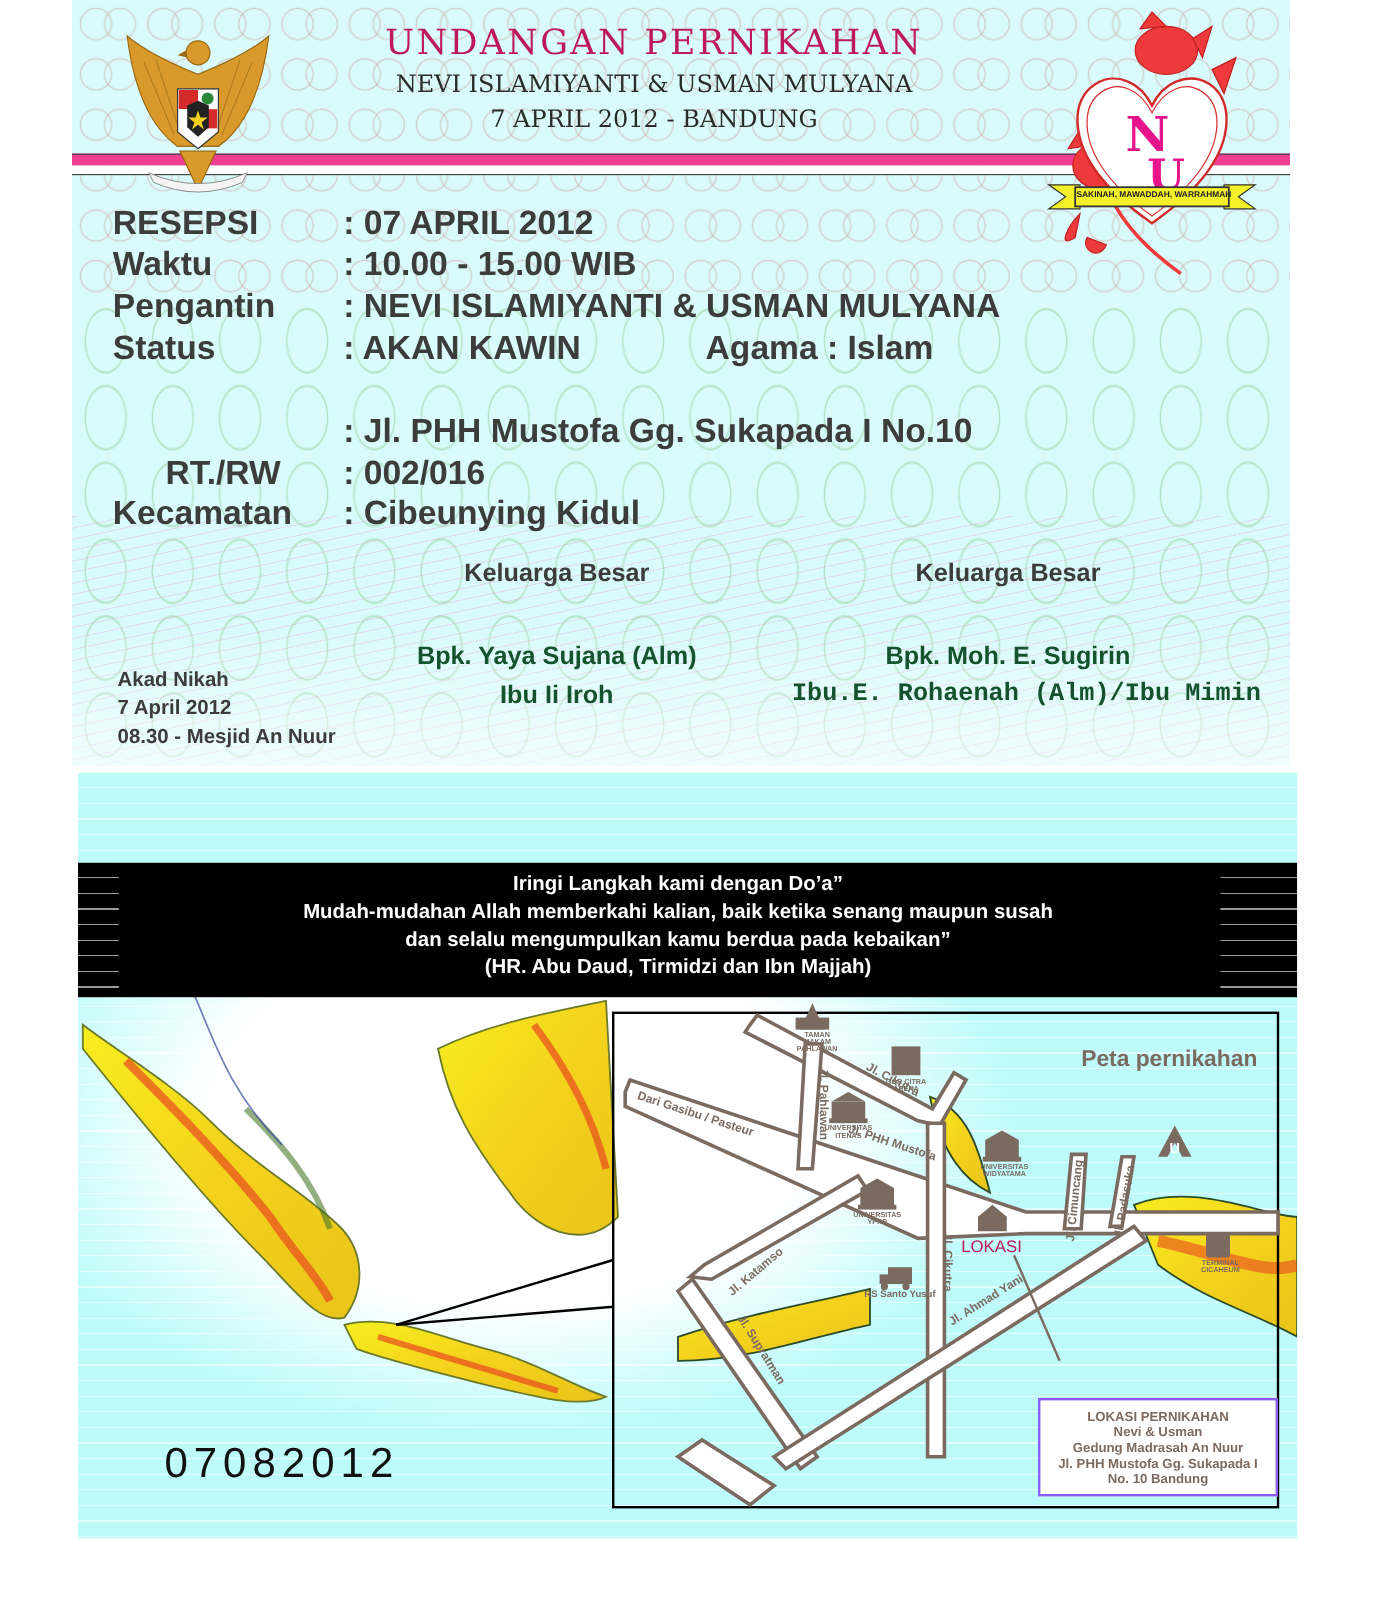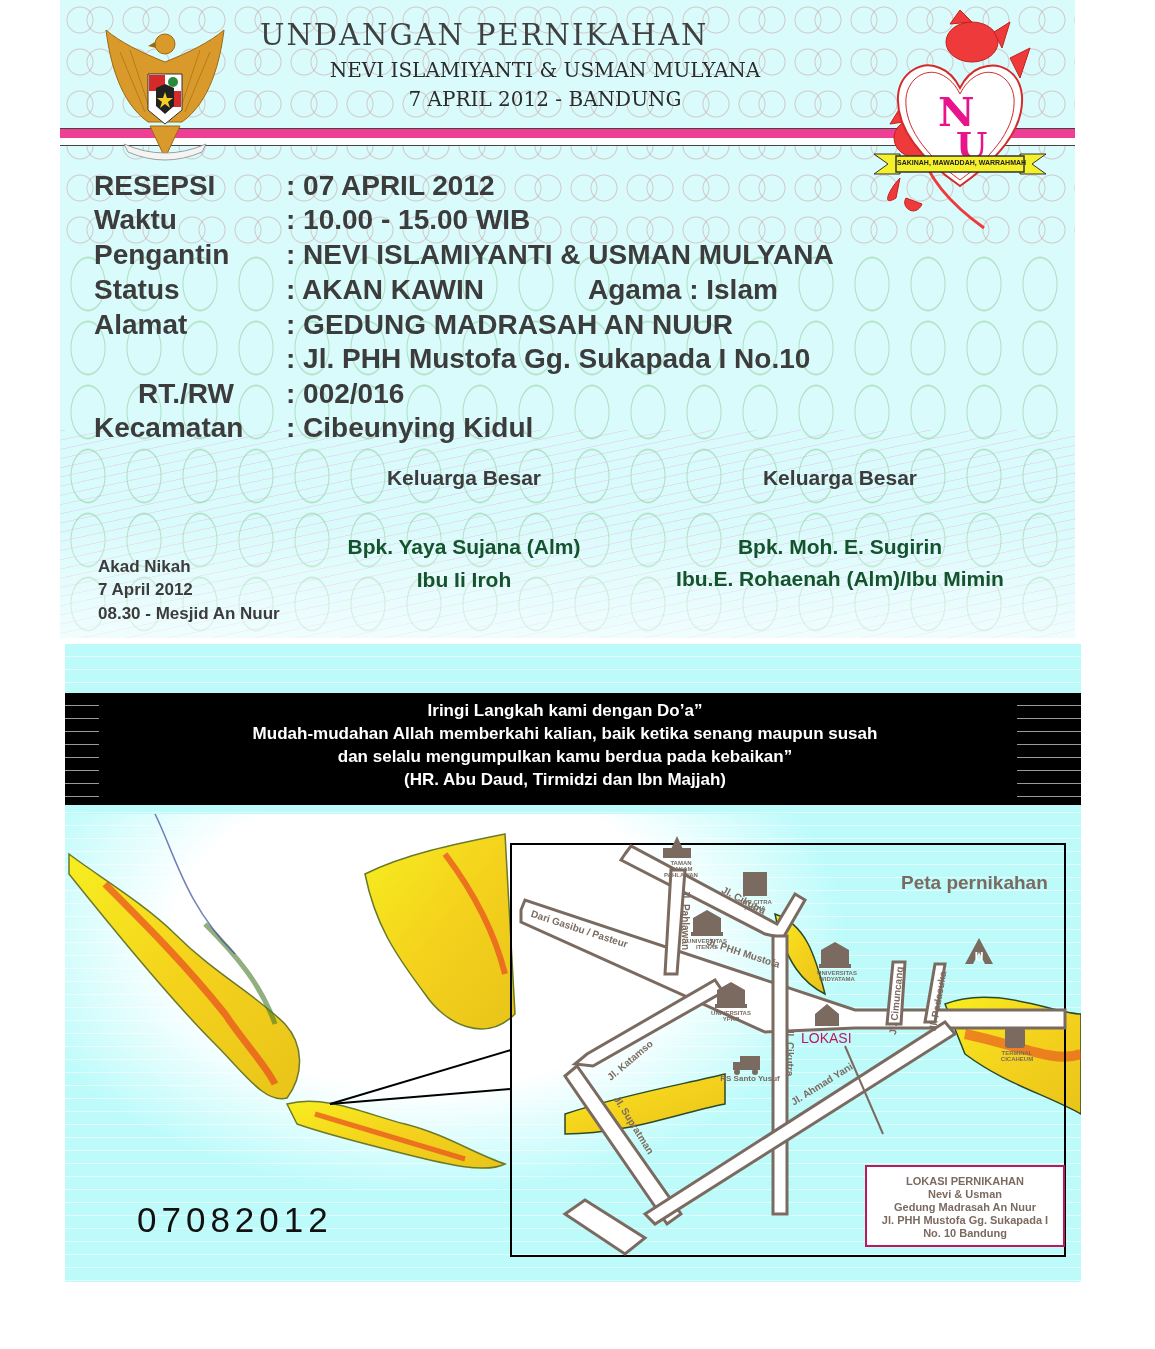"UNDANGAN PERNIKAHAN" .title-main { color: #404040 -> #be185d; text-align: none -> center }
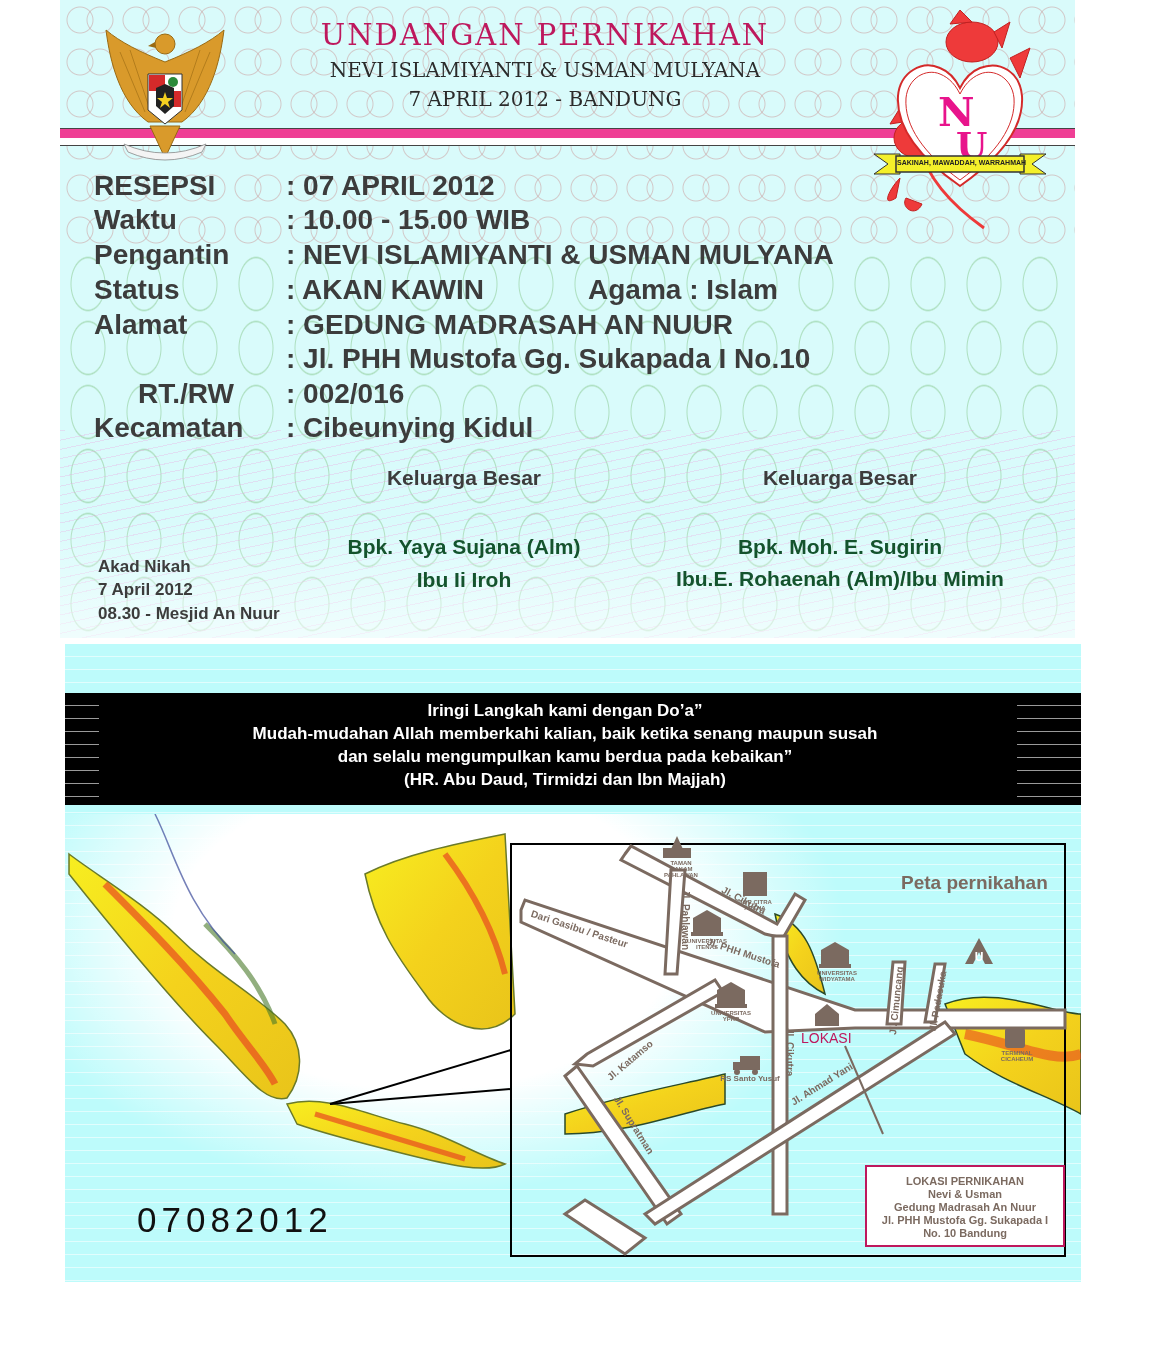"Alamat : GEDUNG MADRASAH AN" div.info-row { html: <div> <span>Alamat</span><span>: GEDUNG MADRASAH AN NUUR</span> </div> -> none }
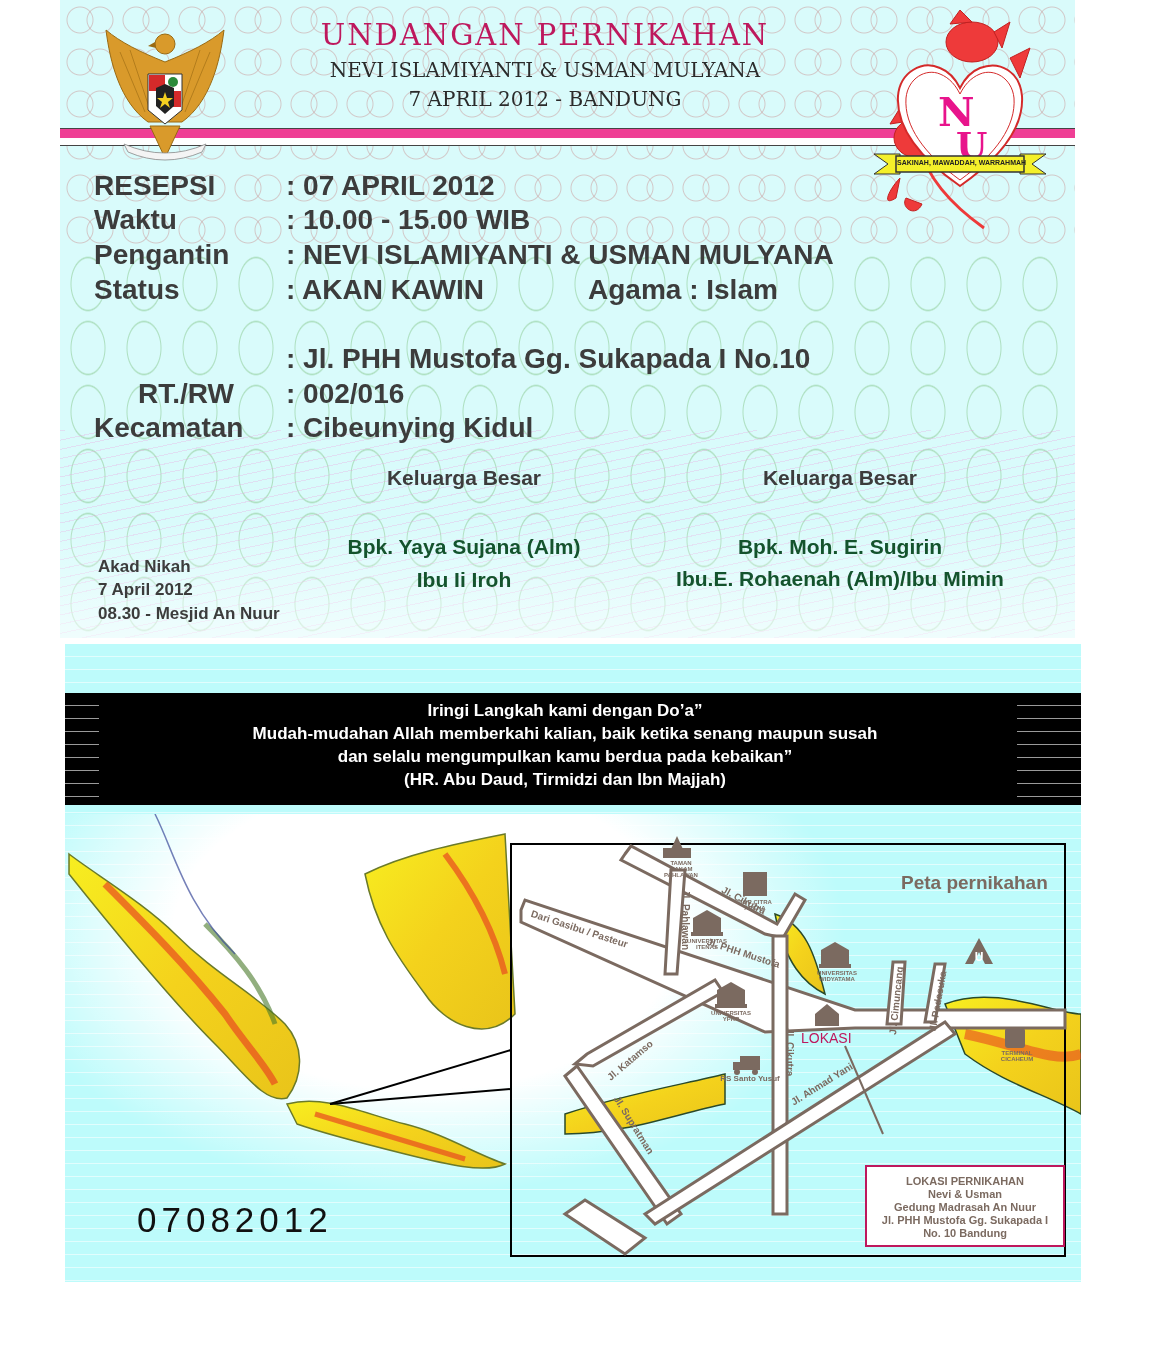"Ibu.E. Rohaenah (Alm)/Ibu Mimin" div.family-name { font-family: none -> Liberation Mono, monospace }
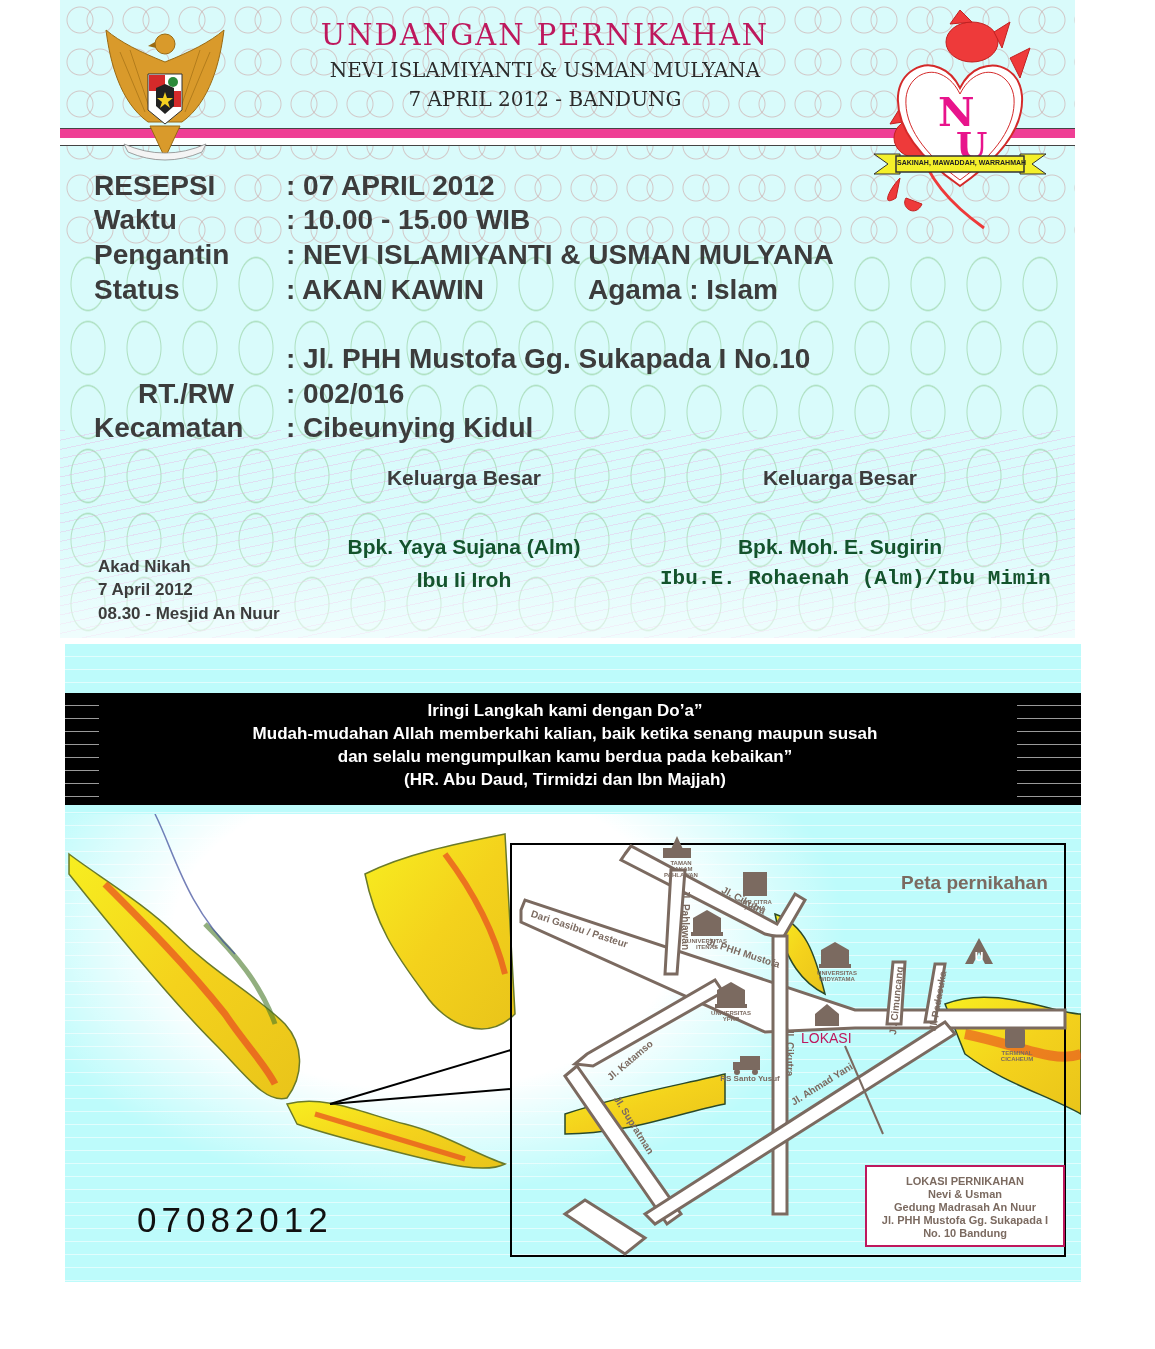"Iringi Langkah kami dengan Do’a”" .quote-band { top: 49px -> 75px }
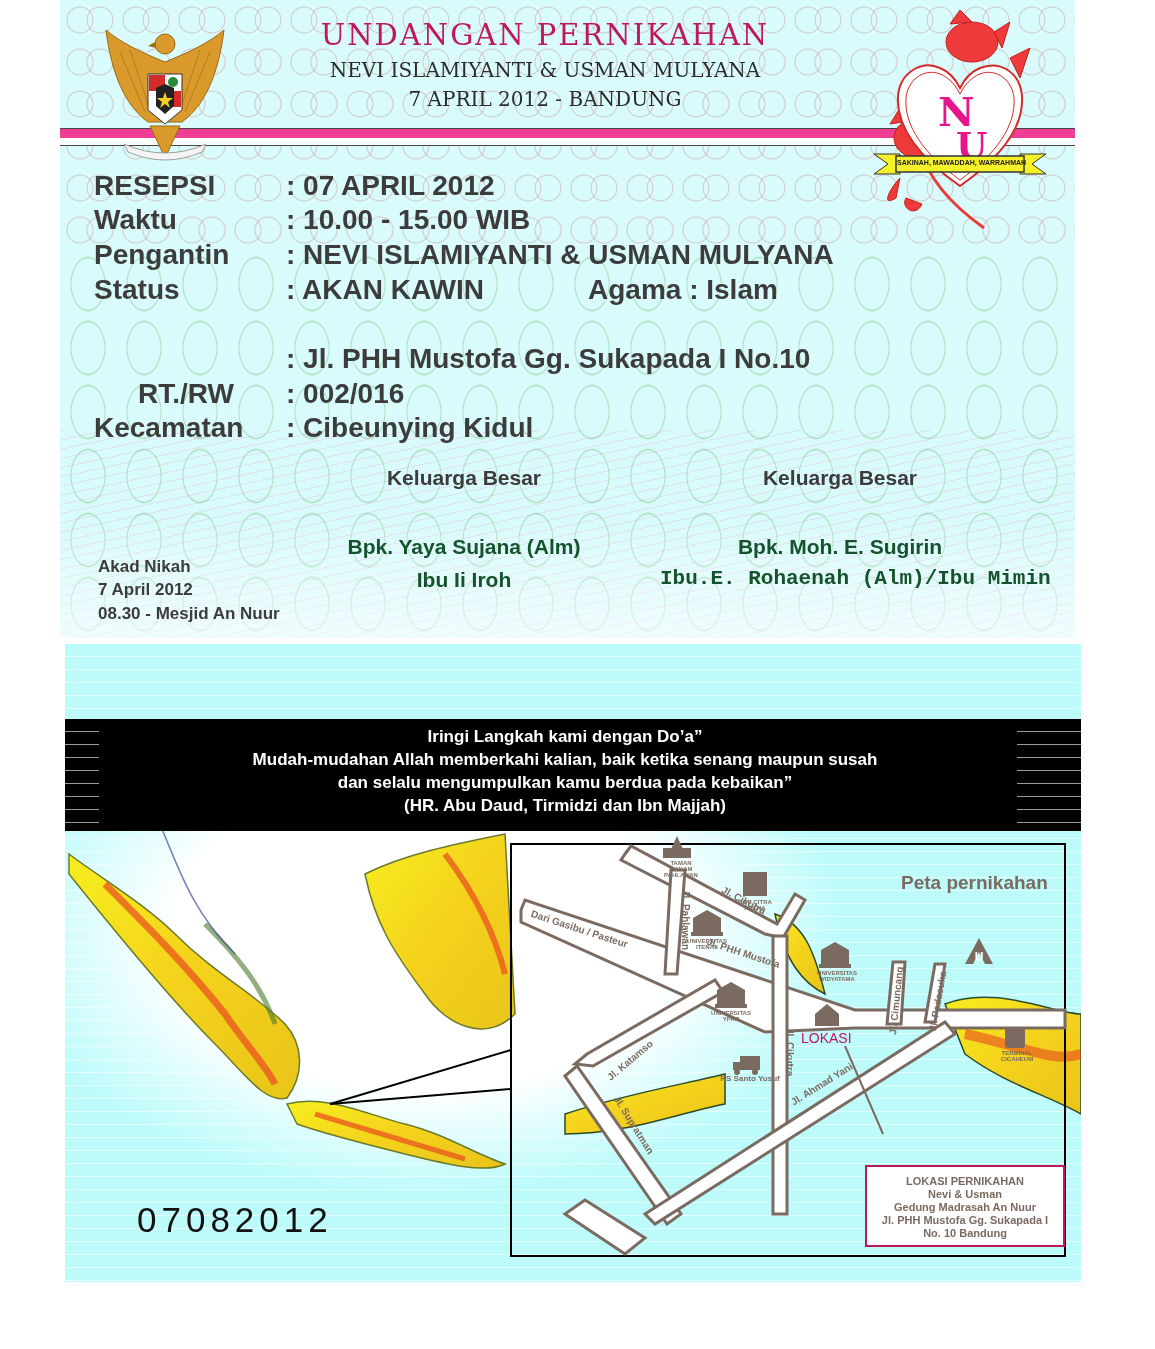"LOKASI PERNIKAHAN" .loc-box { border: 2px solid #be185d -> 2px solid #8b5cf6 }
